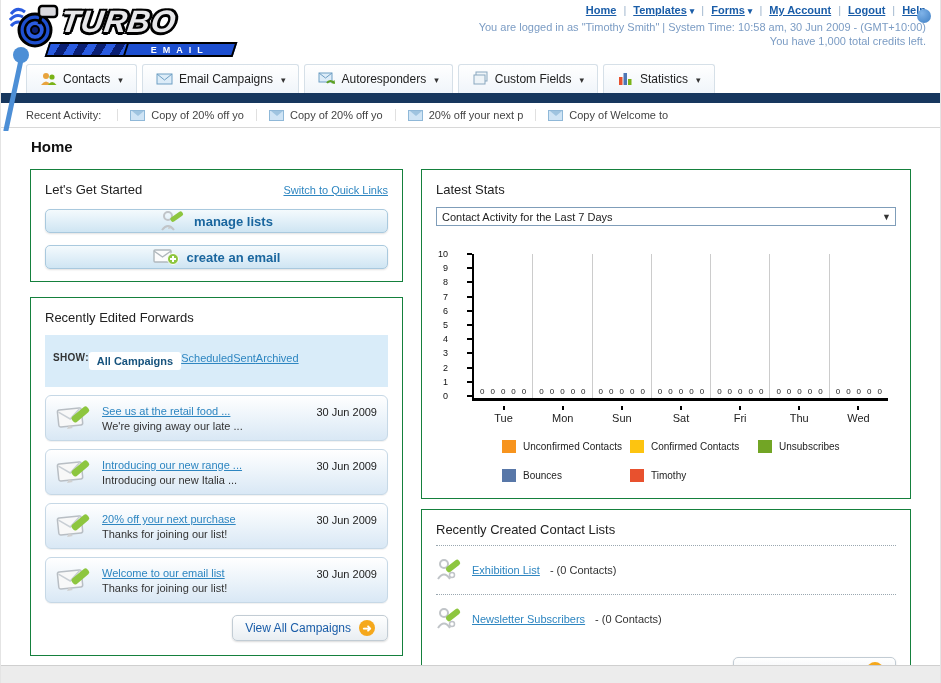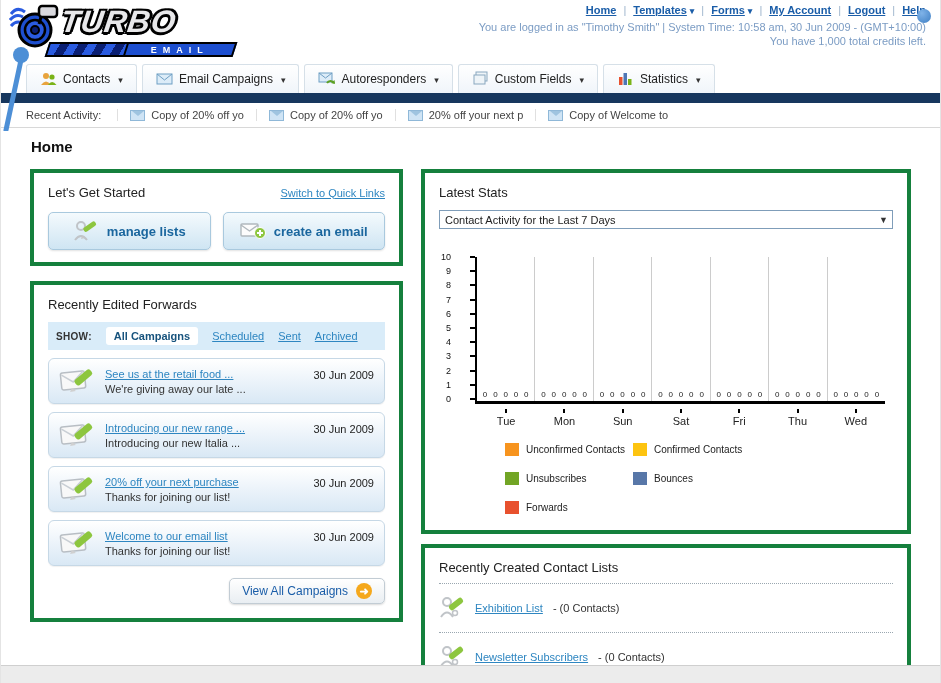"Let's Get Started" .panel { border: 4px solid #15803d -> 1px solid #15803d }
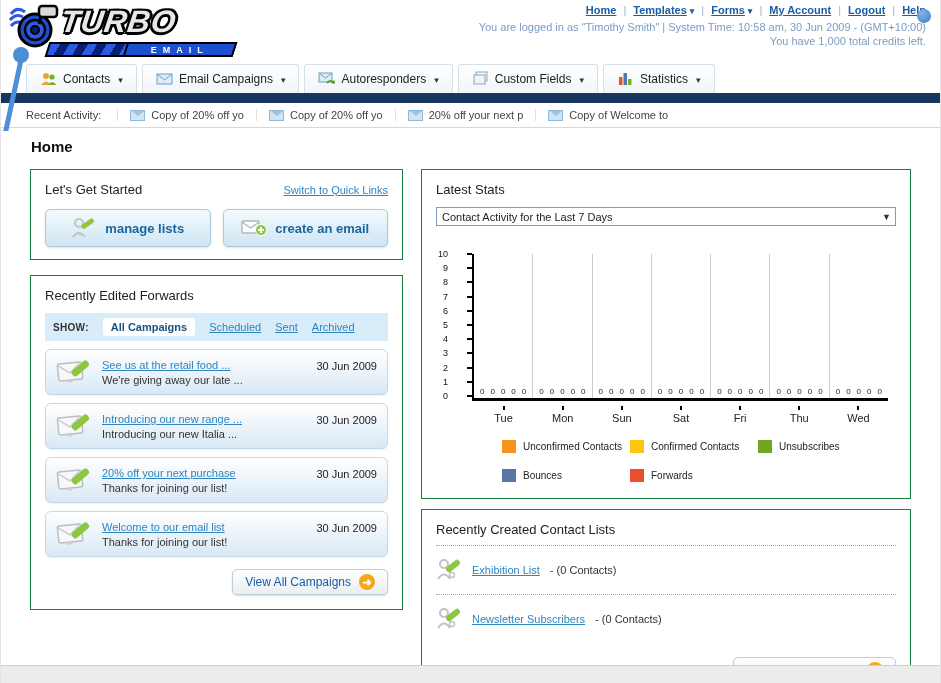"manage lists" .gs-buttons { flex-direction: none -> column }
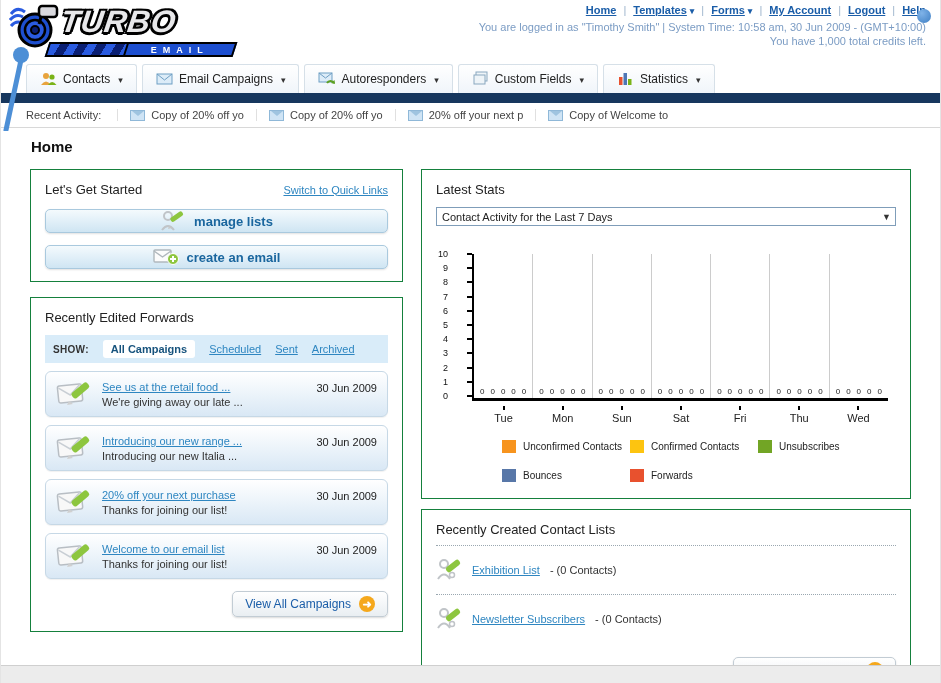"SHOW:" .showbar { align-items: center -> none; gap: 14px -> none; padding: 5px 8px -> 17px 8px }
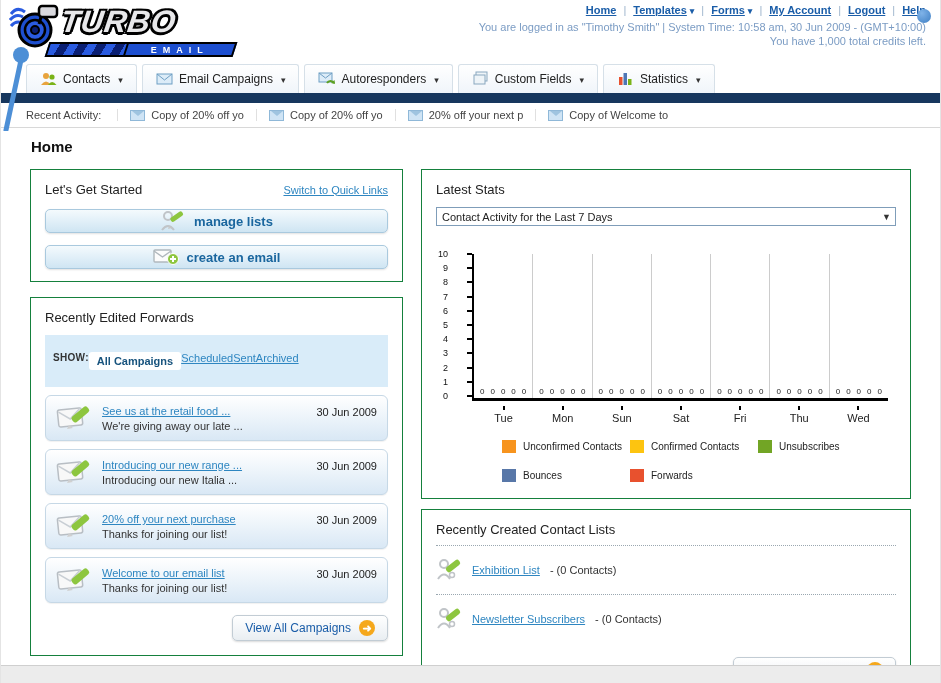"Forwards" span { text: Forwards -> Timothy }
